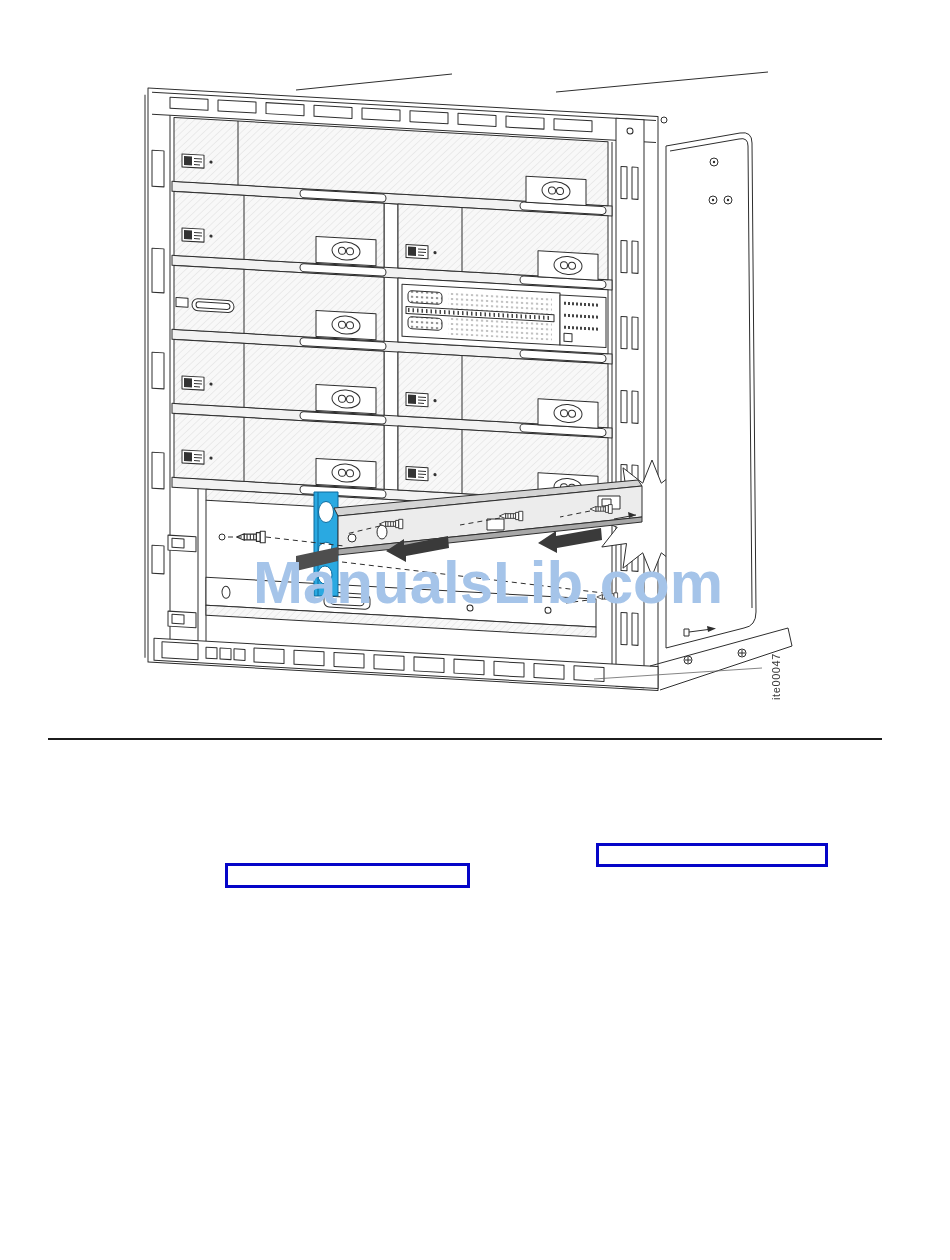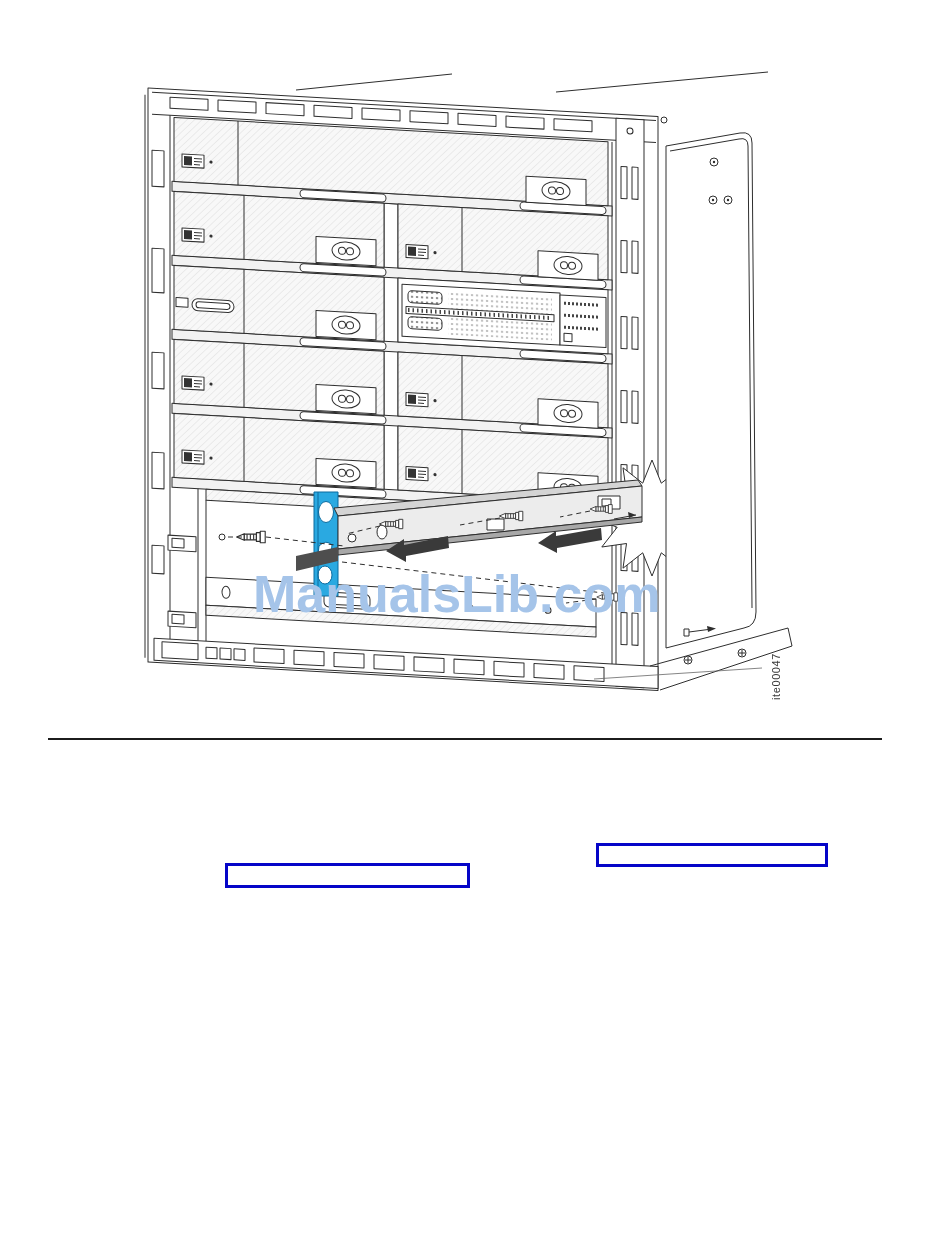"ManualsLib.com" .watermark { font-size: 52px -> 60px; margin-top: 16px -> none }
